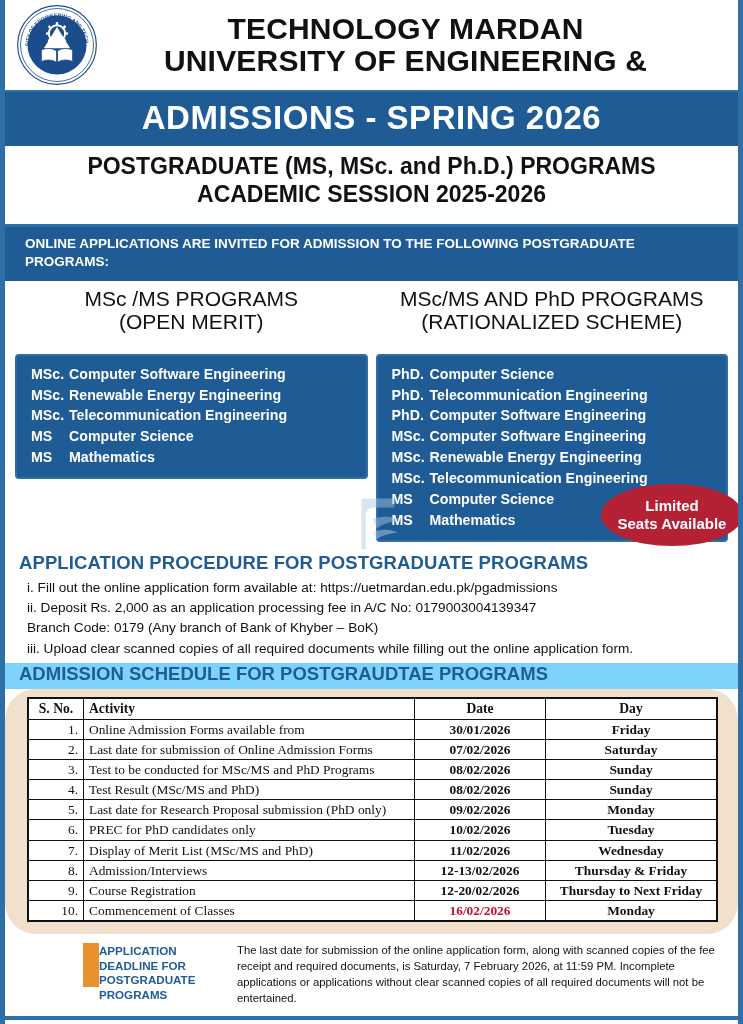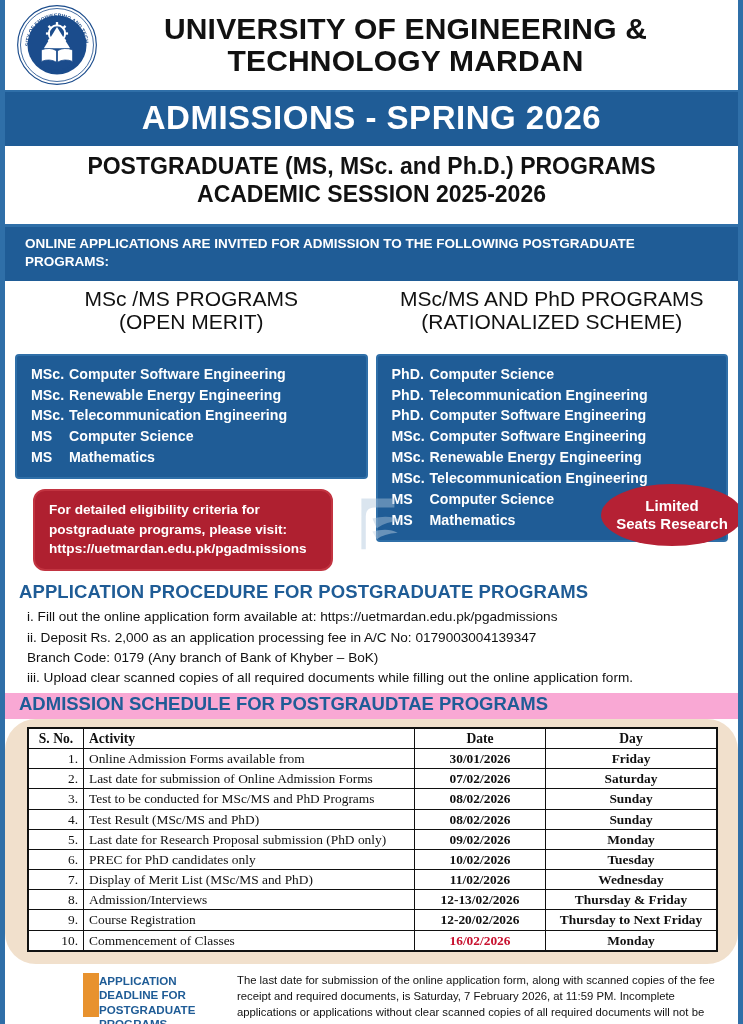"UNIVERSITY OF ENGINEERING &" div { order: before "TECHNOLOGY MARDAN" -> after "TECHNOLOGY MARDAN" }
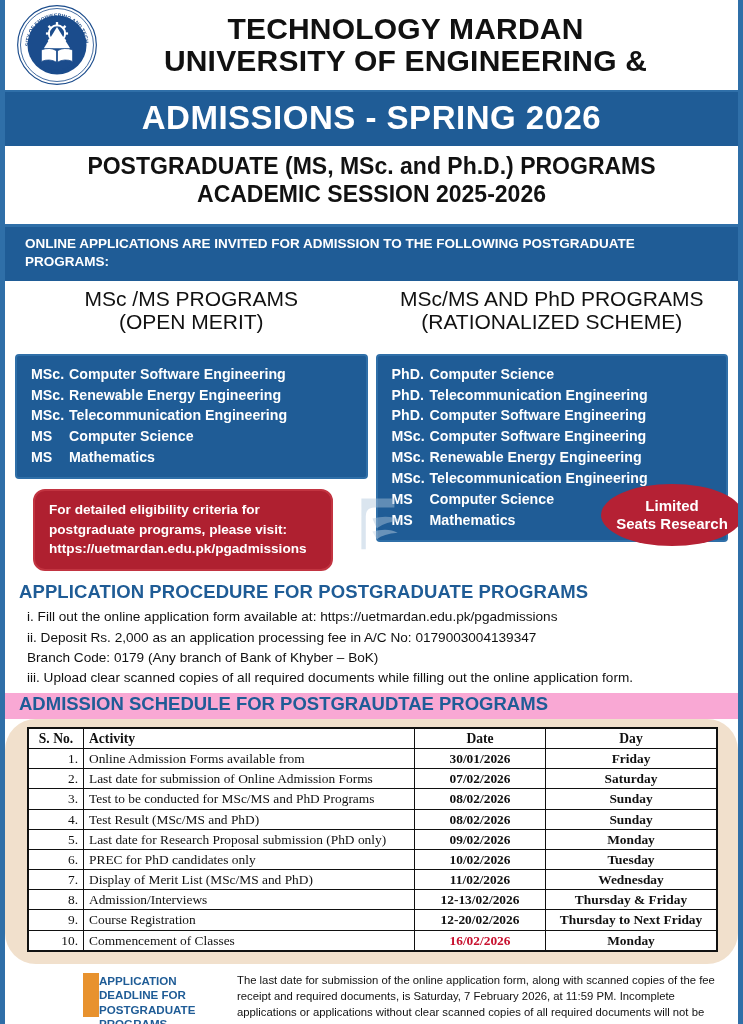"For detailed eligibility criteria for" div.red-box { html: <div> <div>For detailed eligibility criteria for</div> <div>postgraduate programs, please visit:</div> <div>https://uetmardan.edu.pk/pgadmissions</div> </div> -> none }
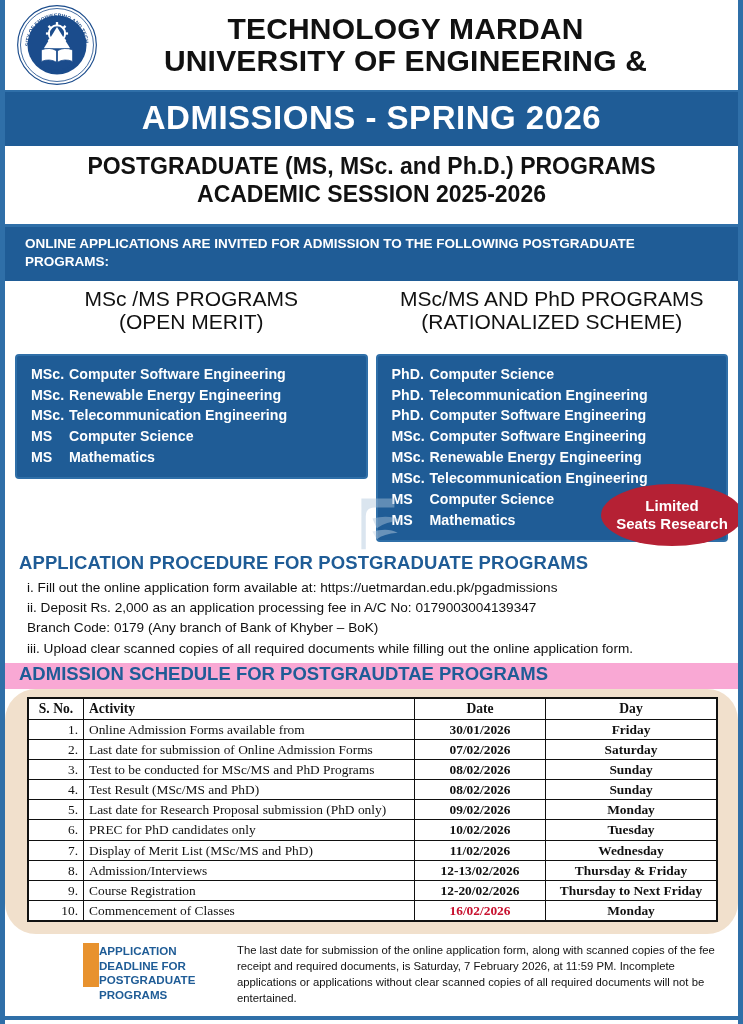"Seats Research" div { text: Research -> Available }
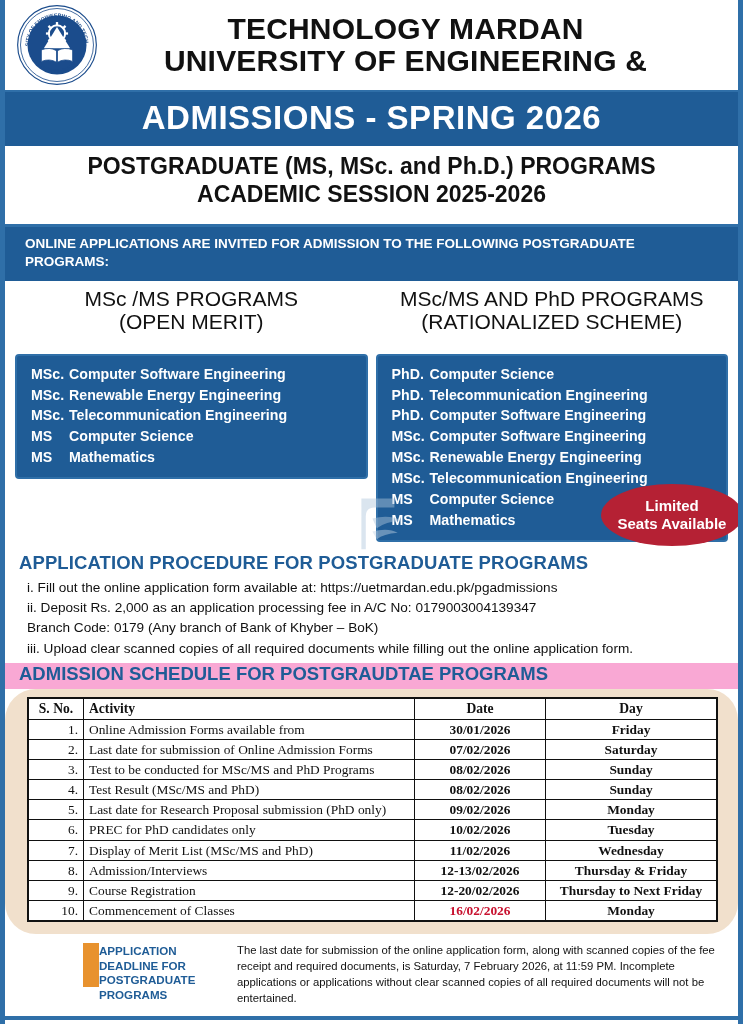"ADMISSION SCHEDULE FOR POSTGRAUDTAE" .sched-head { background: #f9a8d4 -> #7dd3fc }
